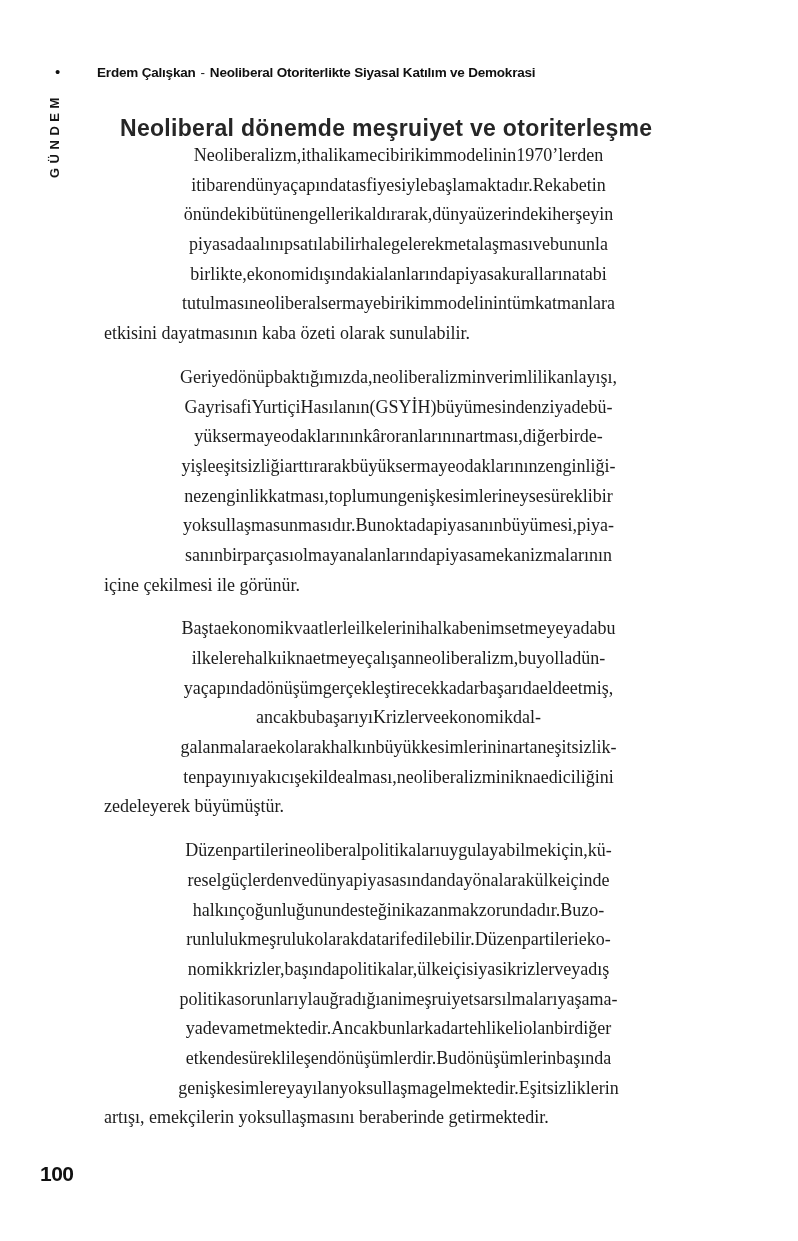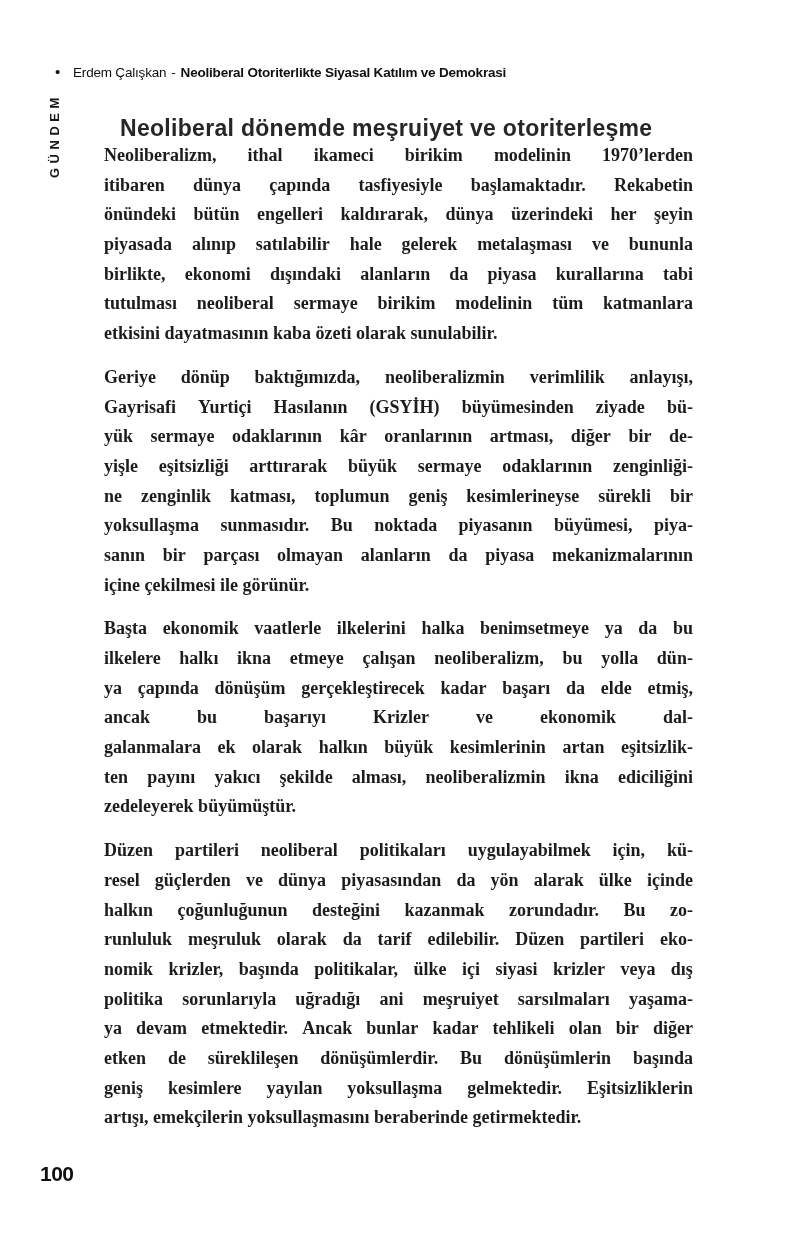"Erdem Çalışkan" .header .author { font-weight: 400 -> 700; margin-left: none -> 24px }
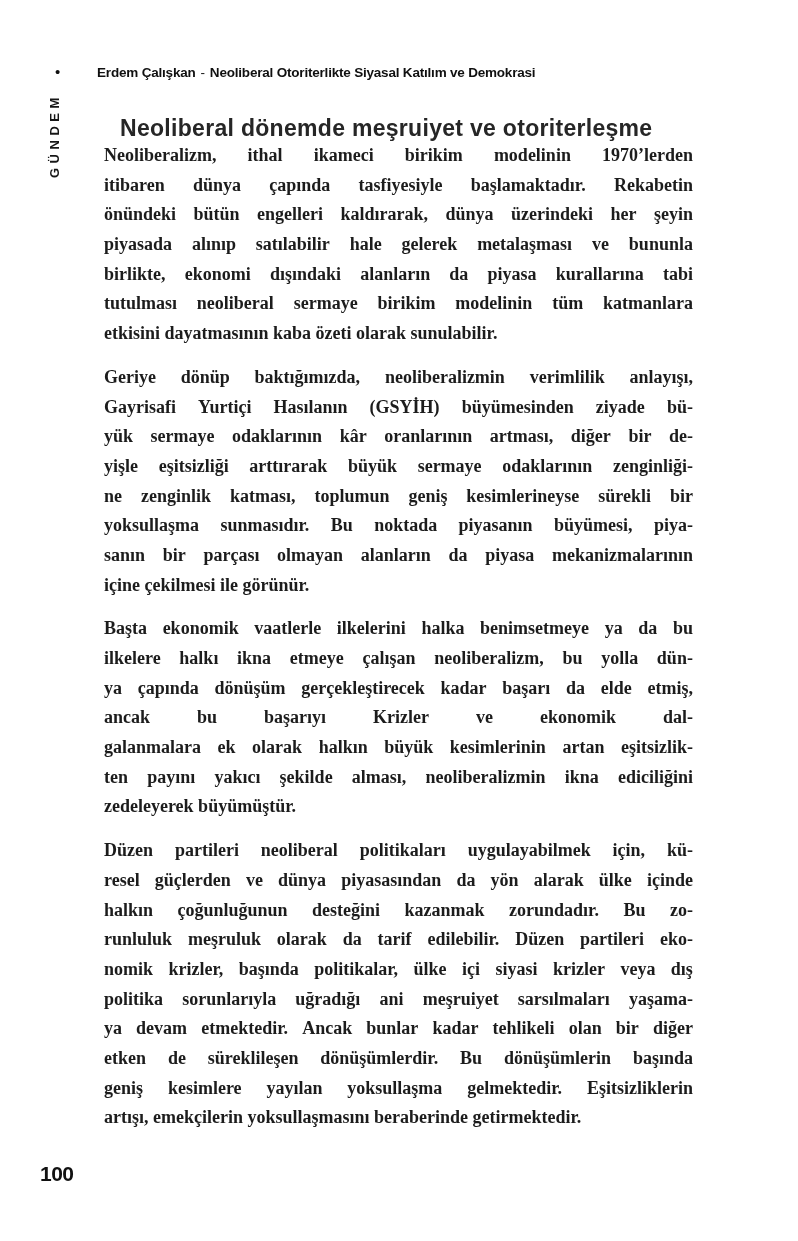"Neoliberalizm," .line { font-weight: bold -> none; justify-content: space-between -> center }
